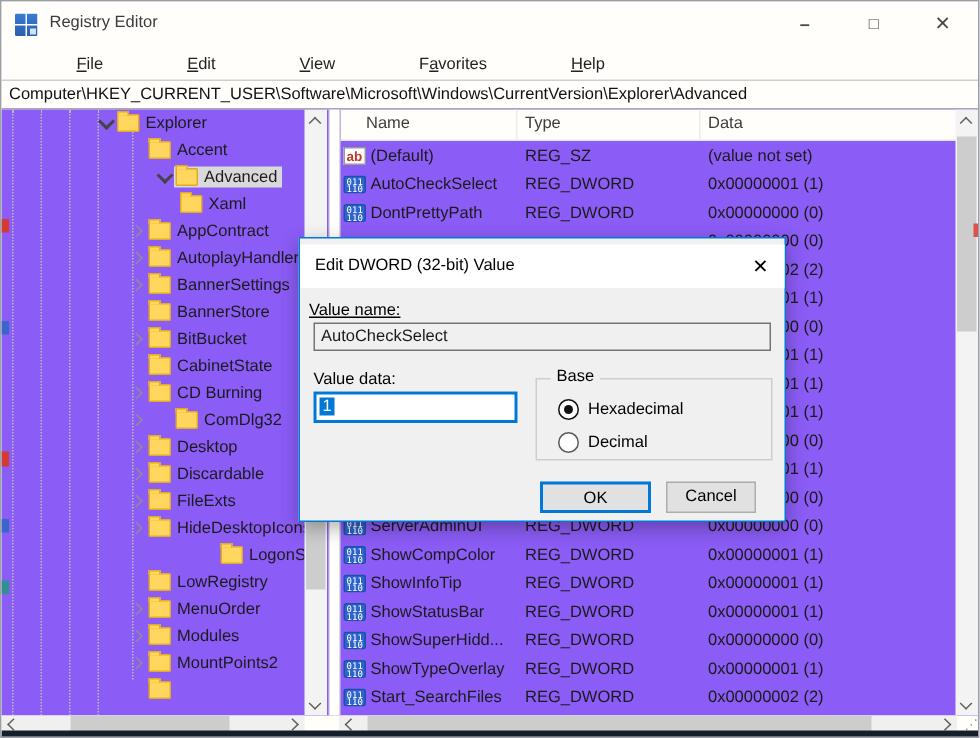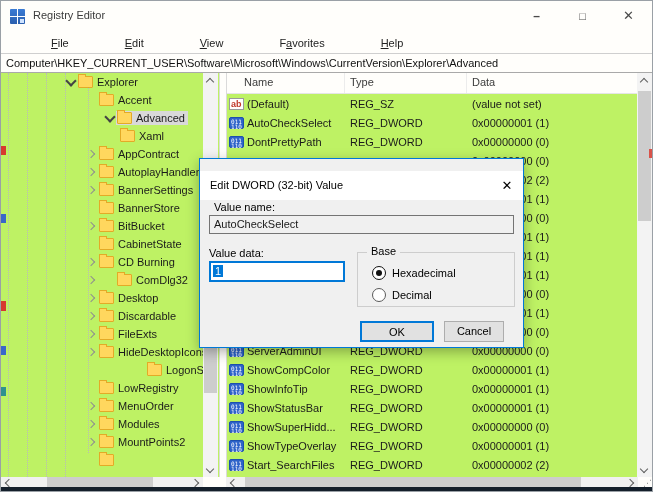"Explorer" .content { background: #bef264 -> #8b5cf6 }
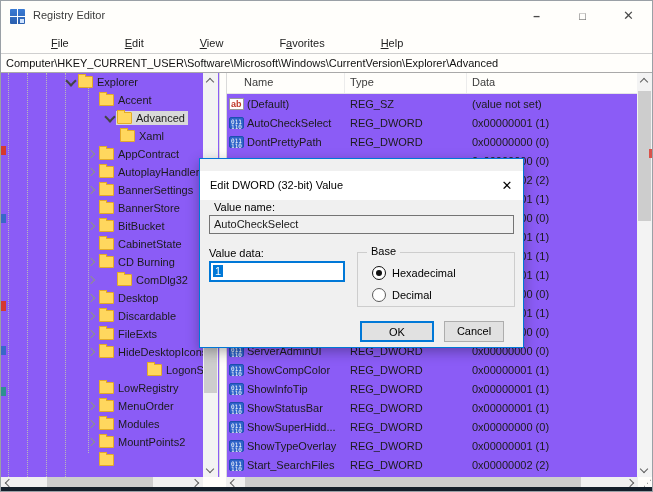"Edit DWORD (32-bit) Value" .dlg-title { top: 12px -> 4px }
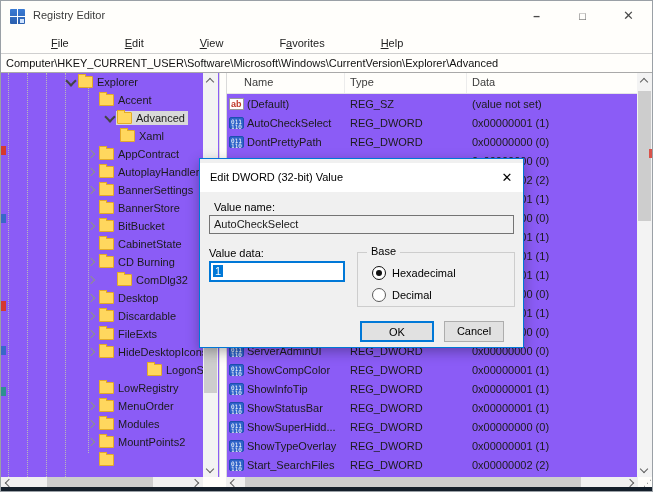"Value name:" .lbl-vname { left: 14px -> 6px; text-decoration: none -> underline }
